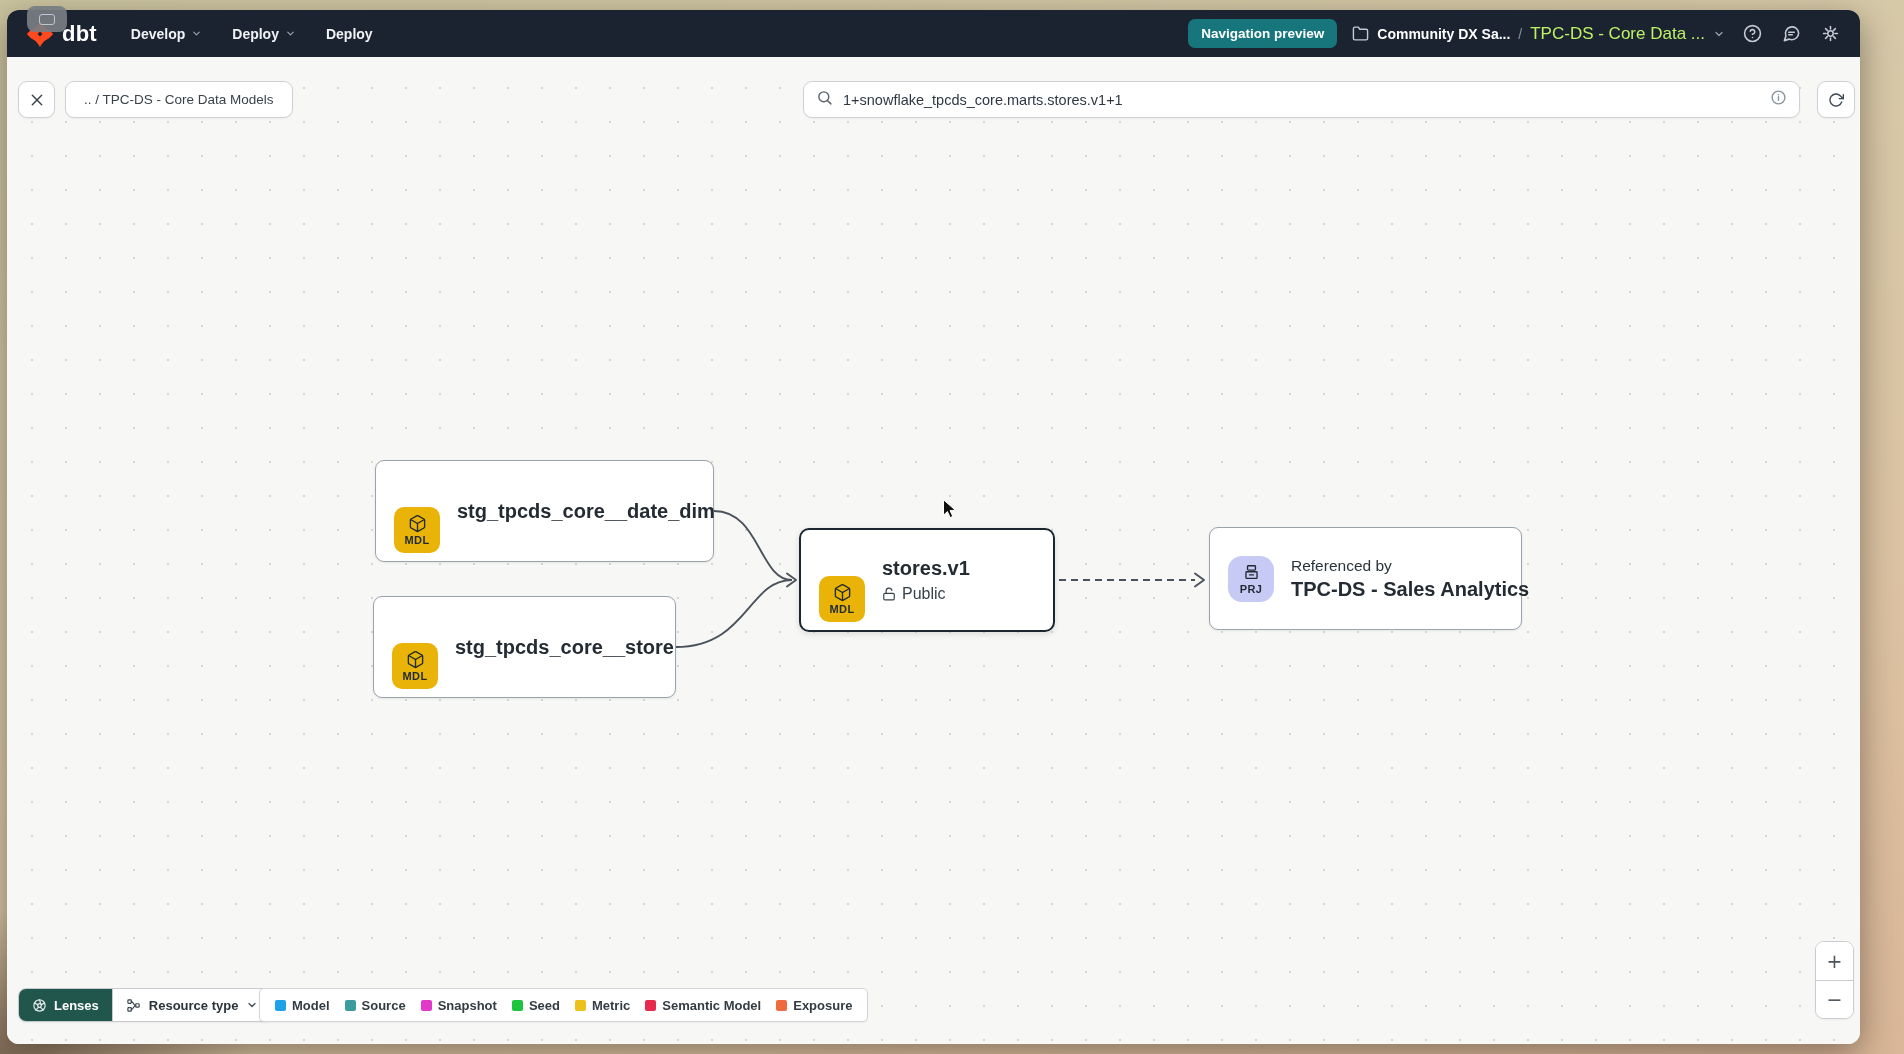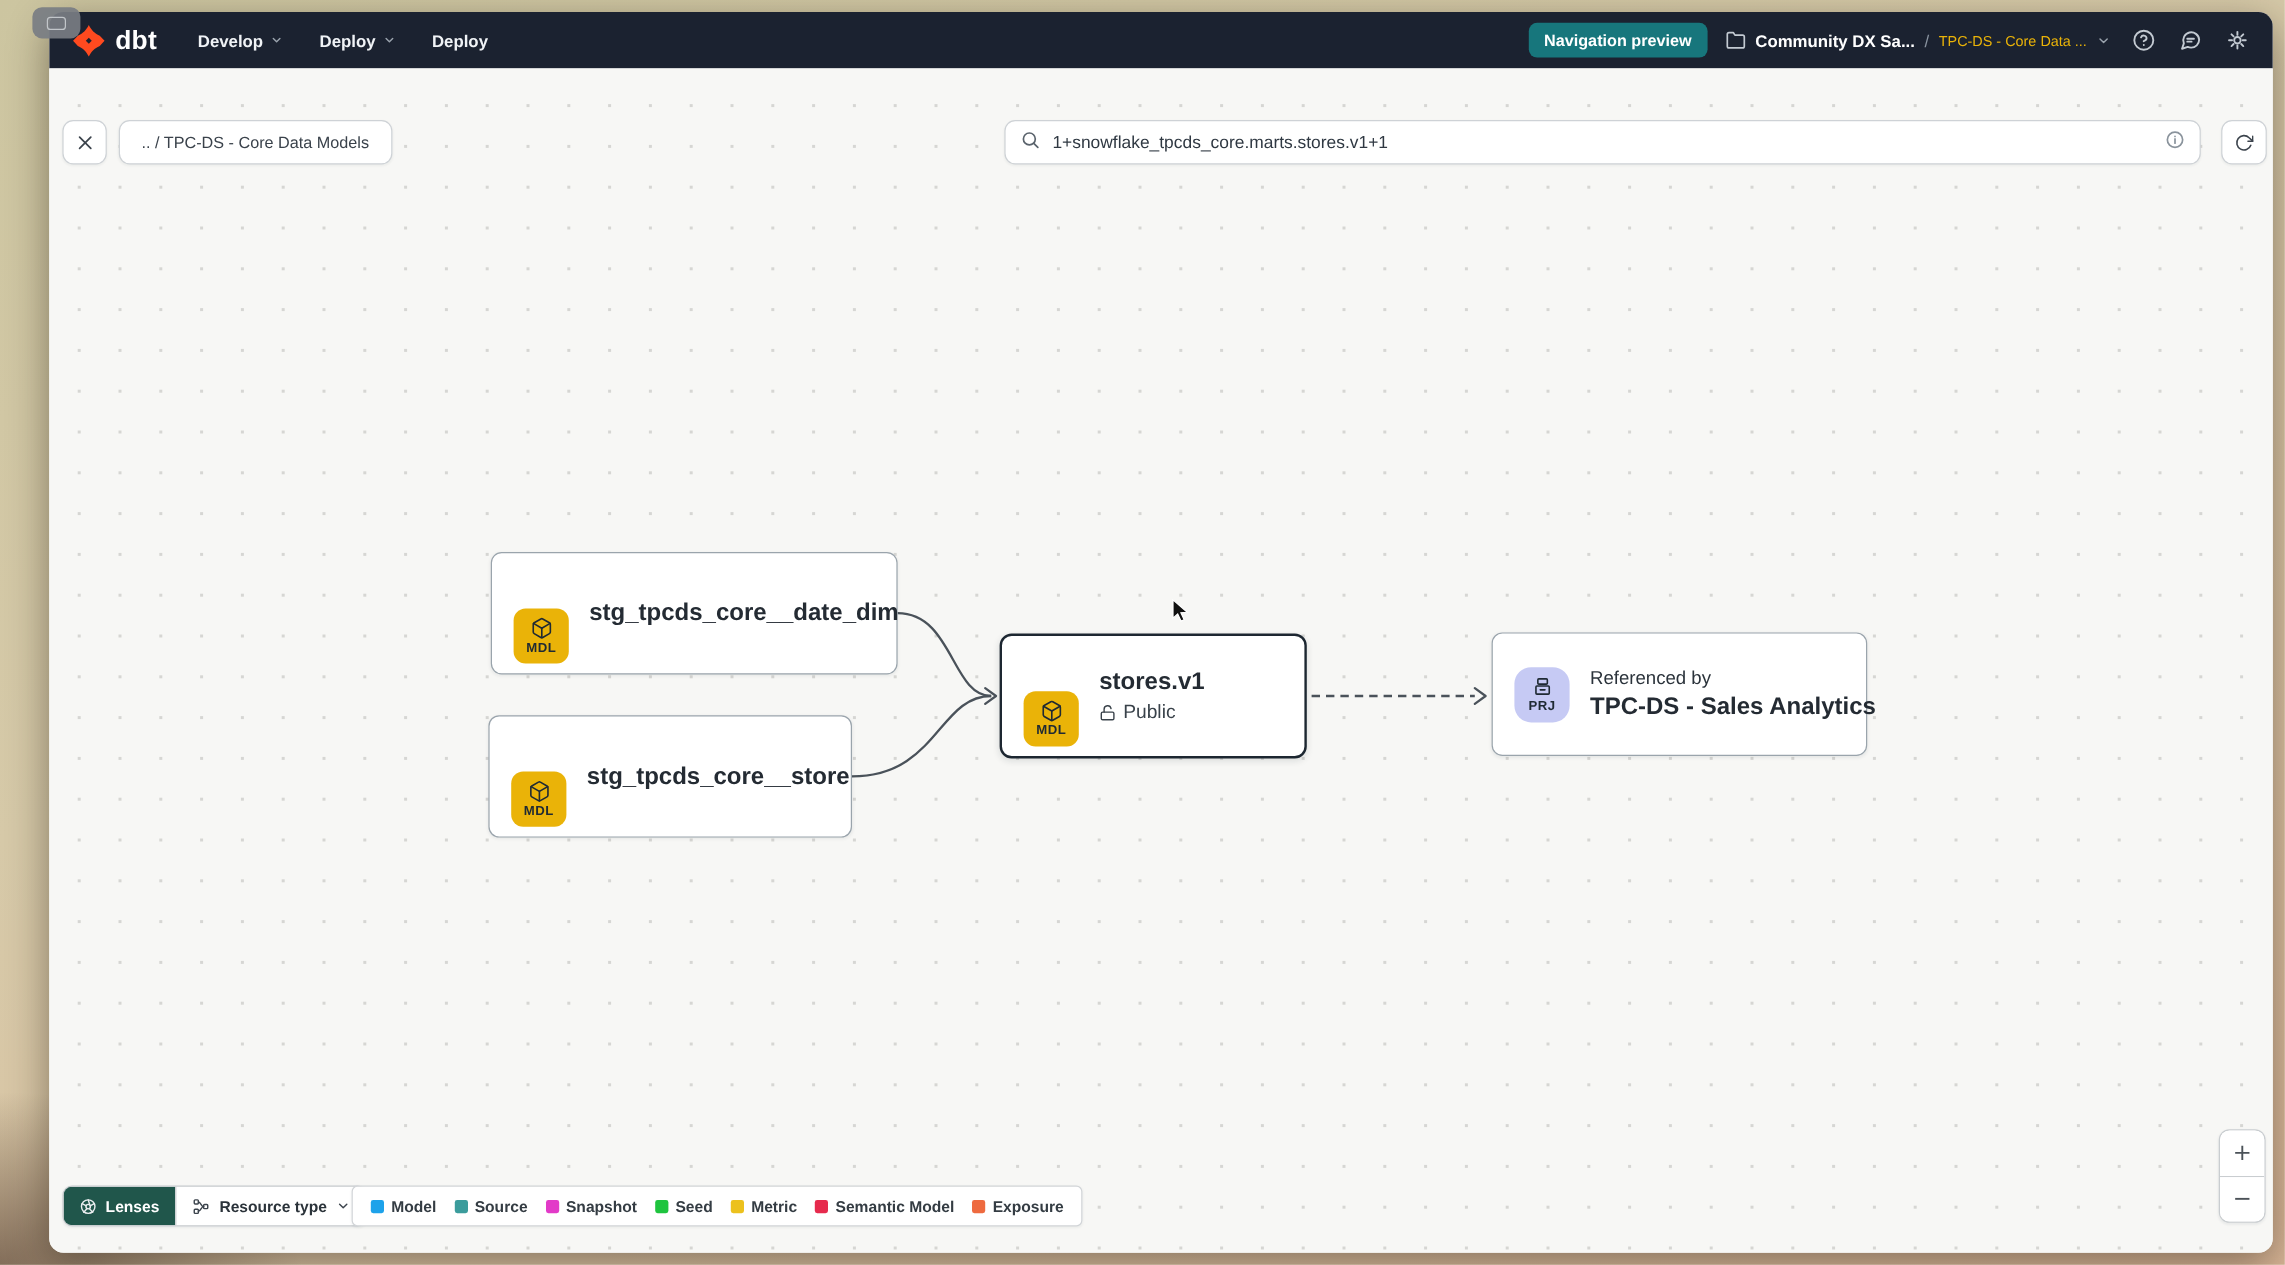"dbt" .app-window { left: 41px -> 7px }
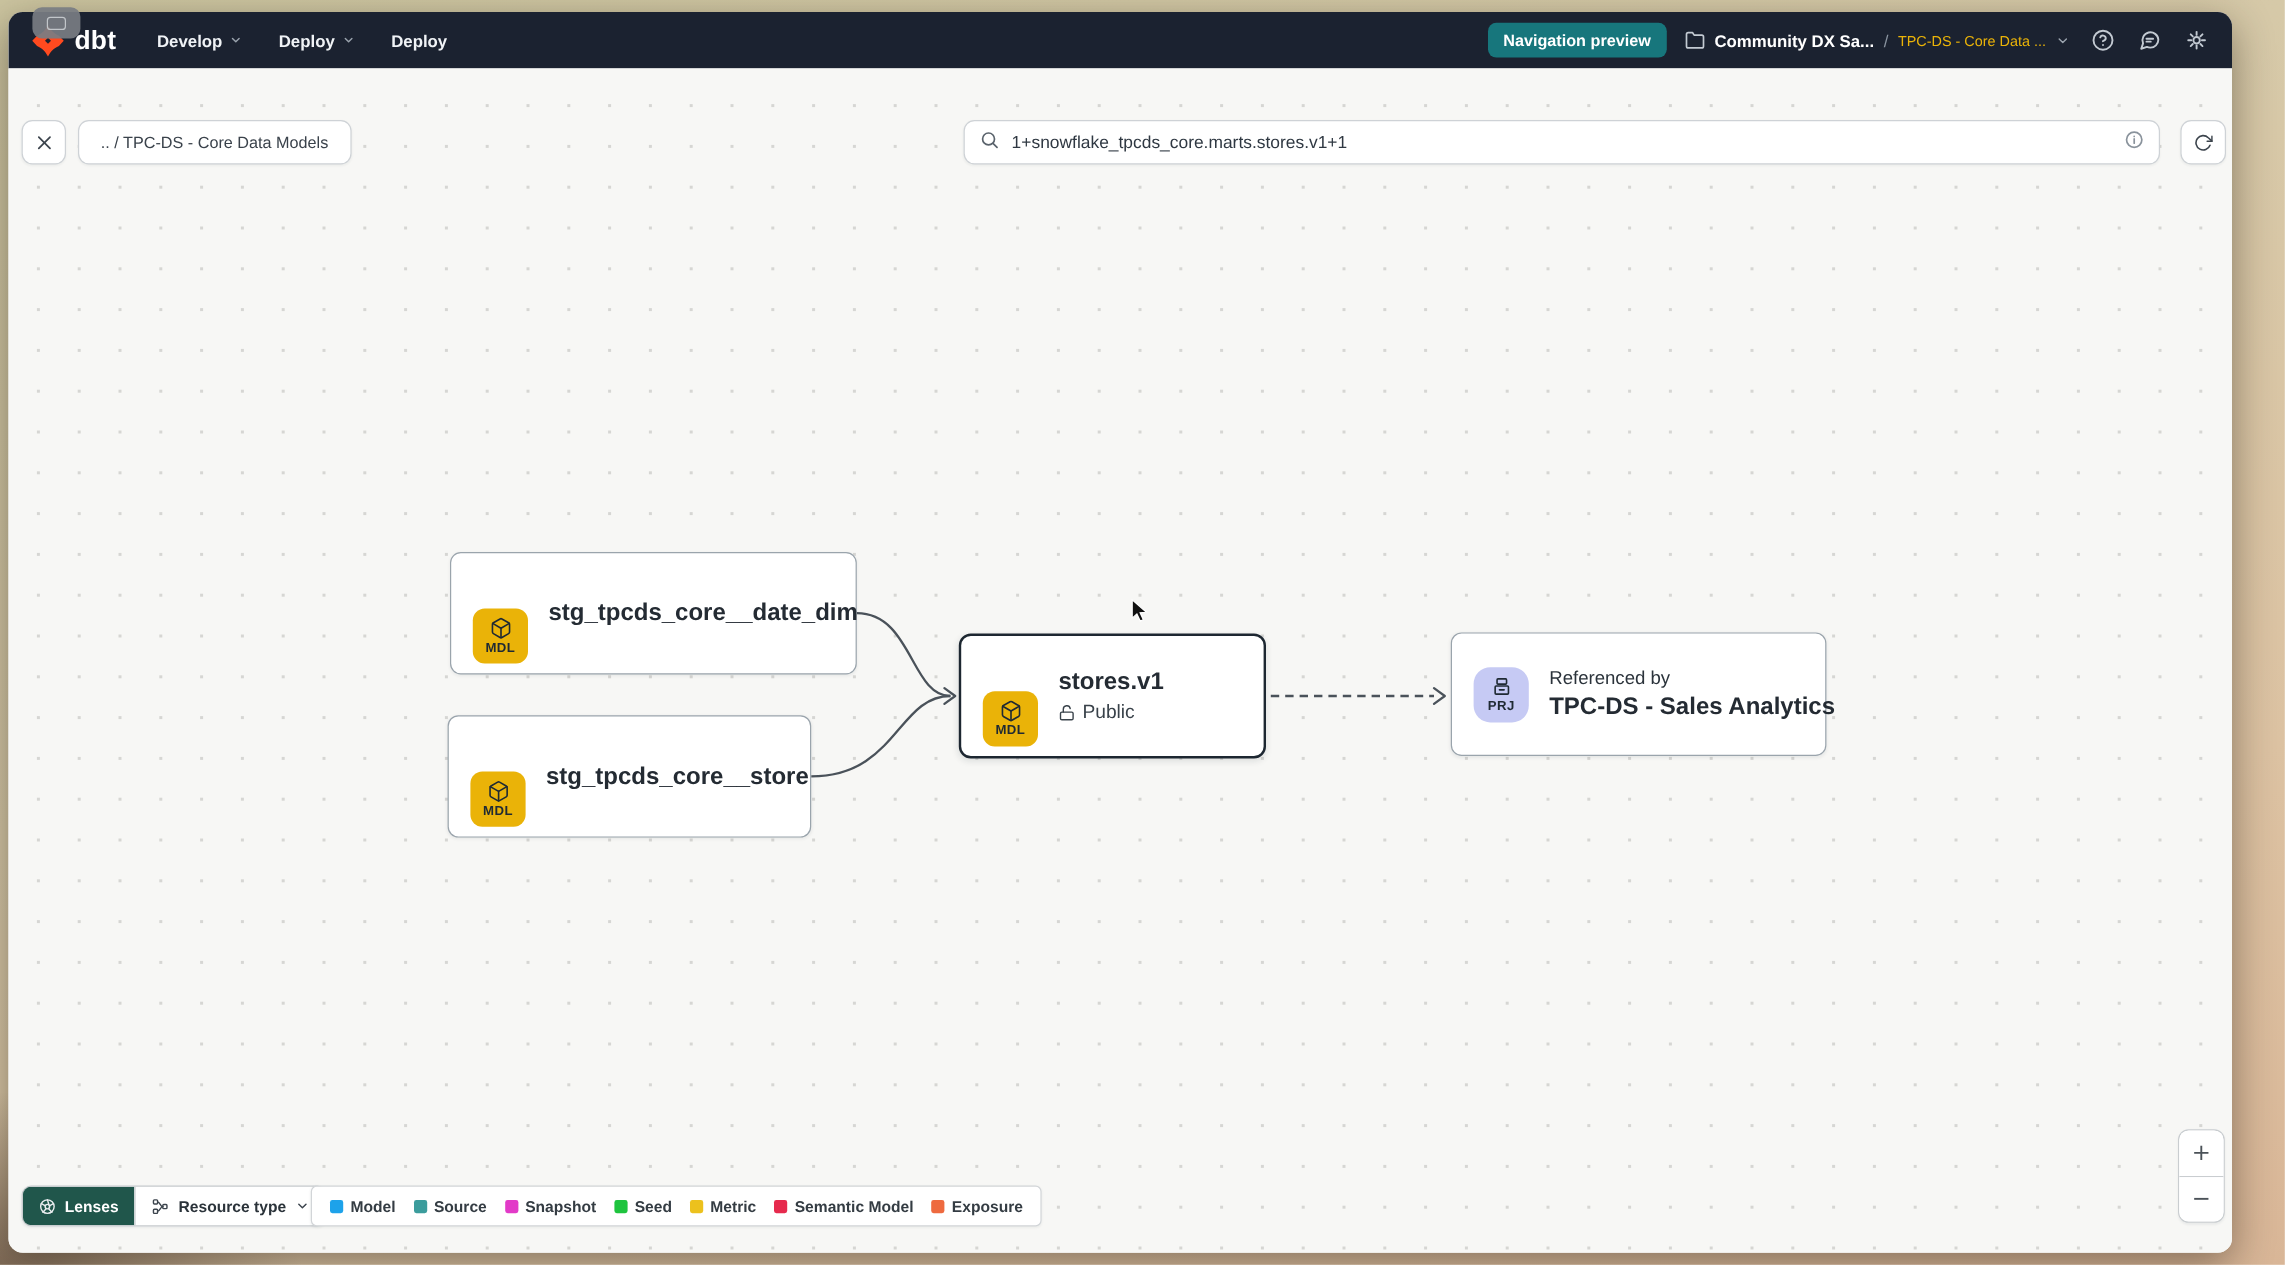"TPC-DS - Core Data ..." .proj-name { color: #eab308 -> #bef264; font-size: 12px -> 17px }
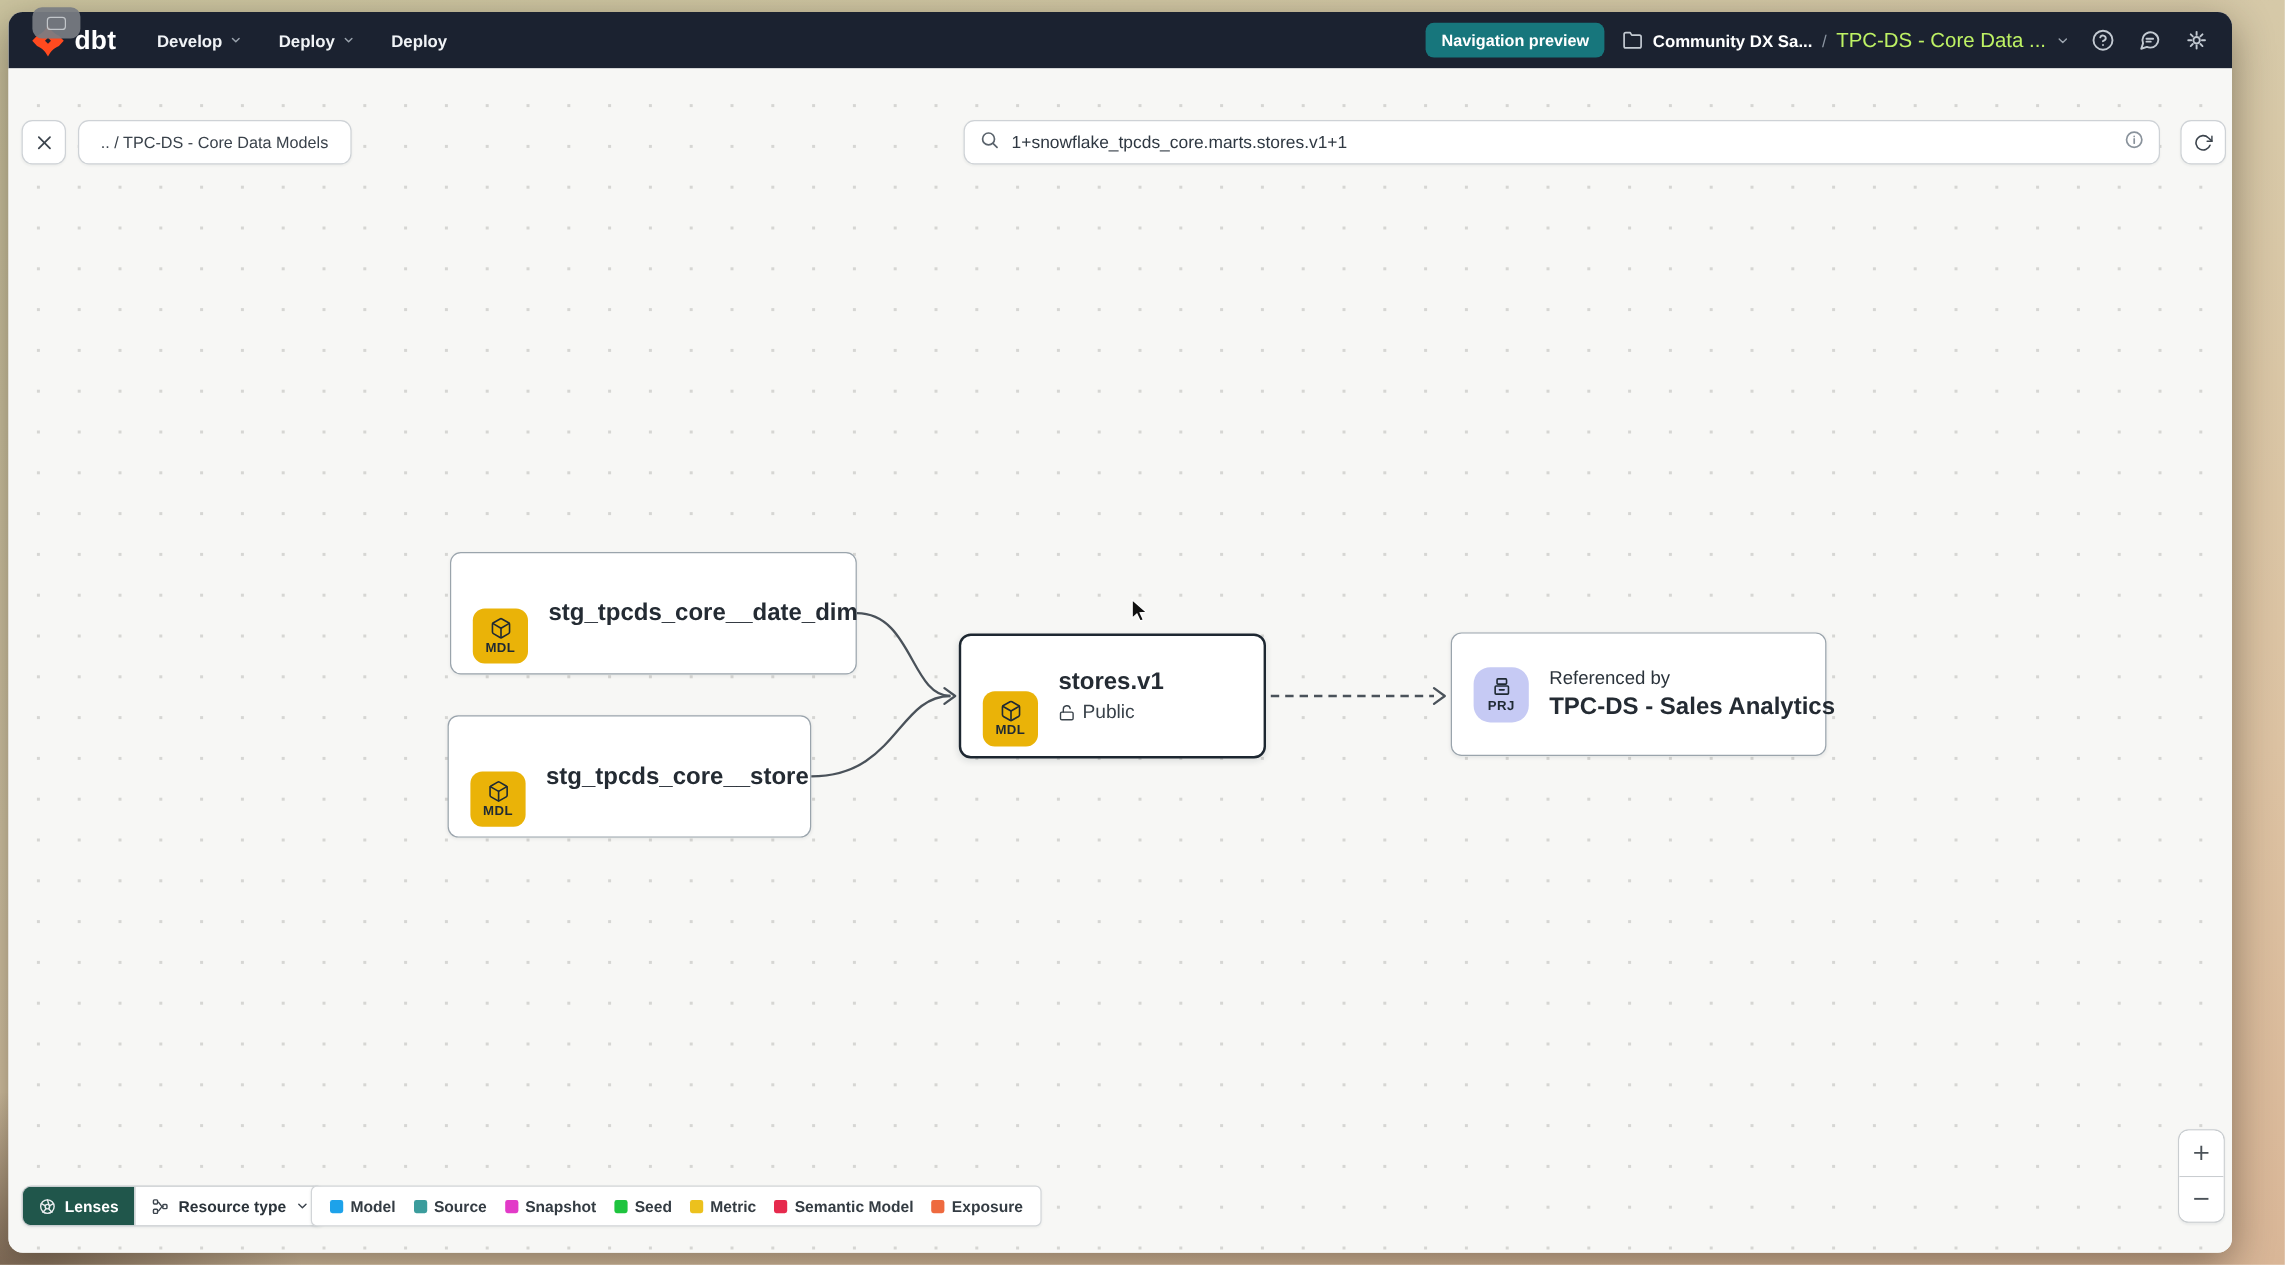".. / TPC-DS - Core" .chip { margin-top: 19px -> none }
